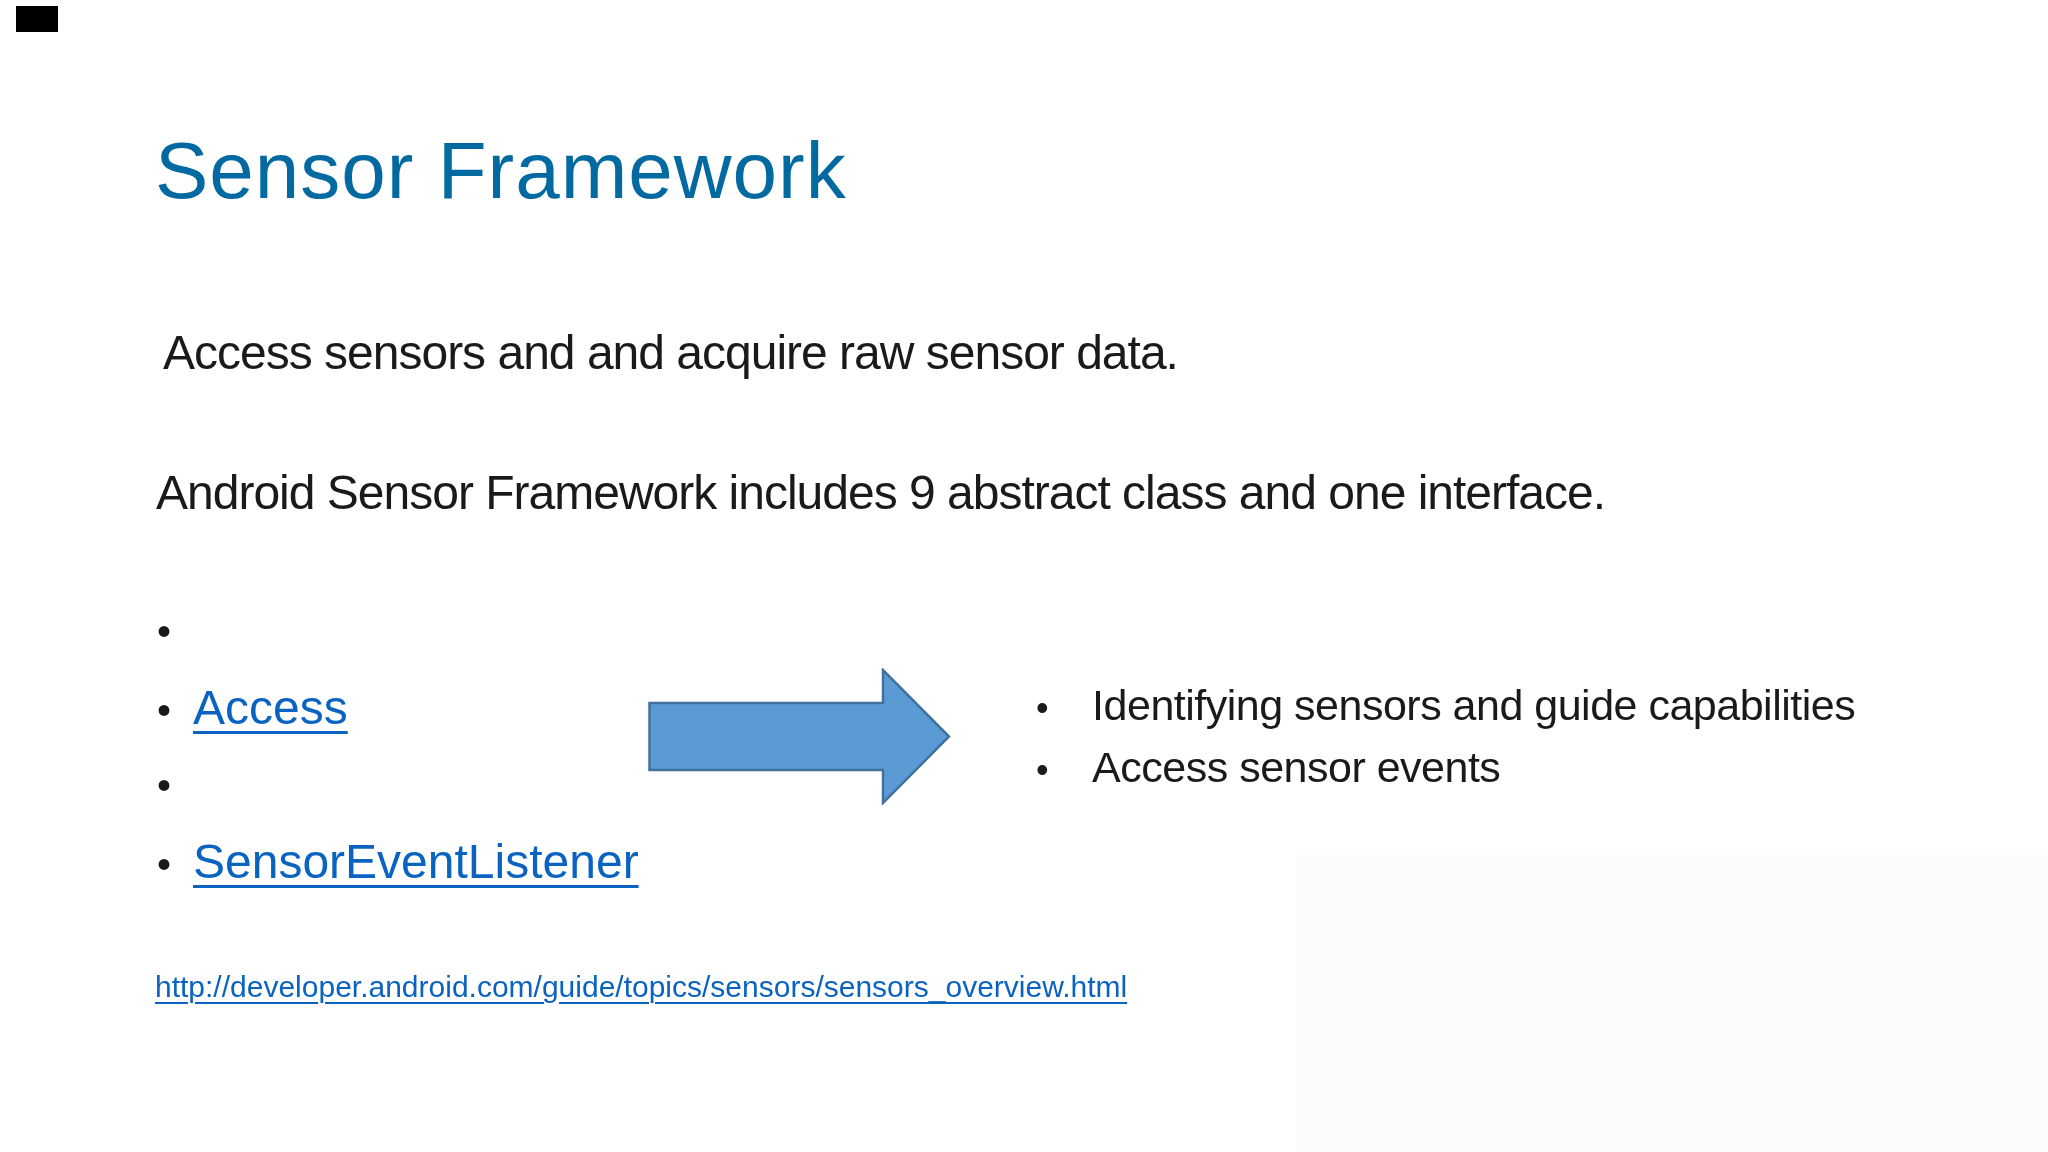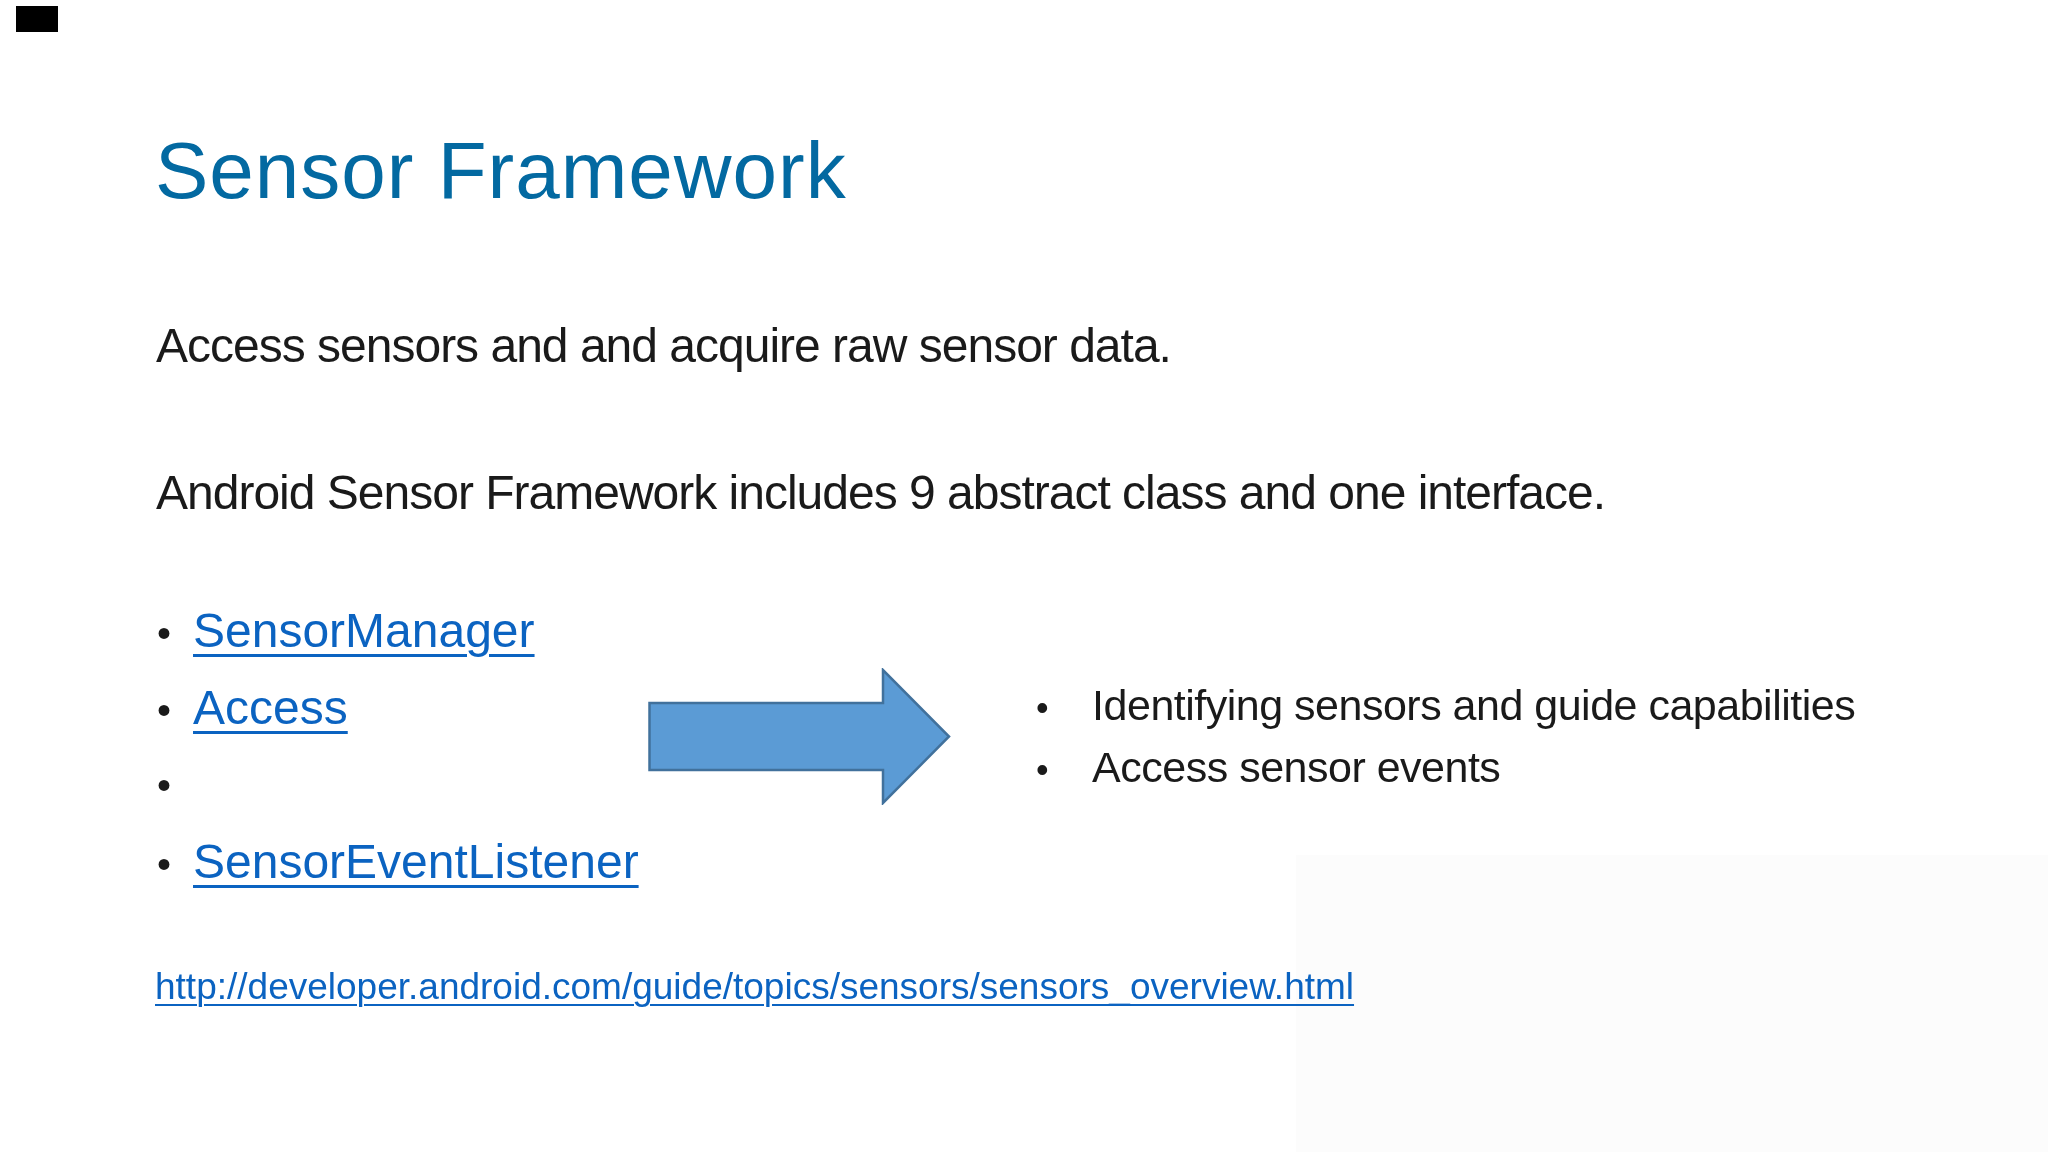"Access sensors and and acquire" p.abs { margin: 0 -> 7px }
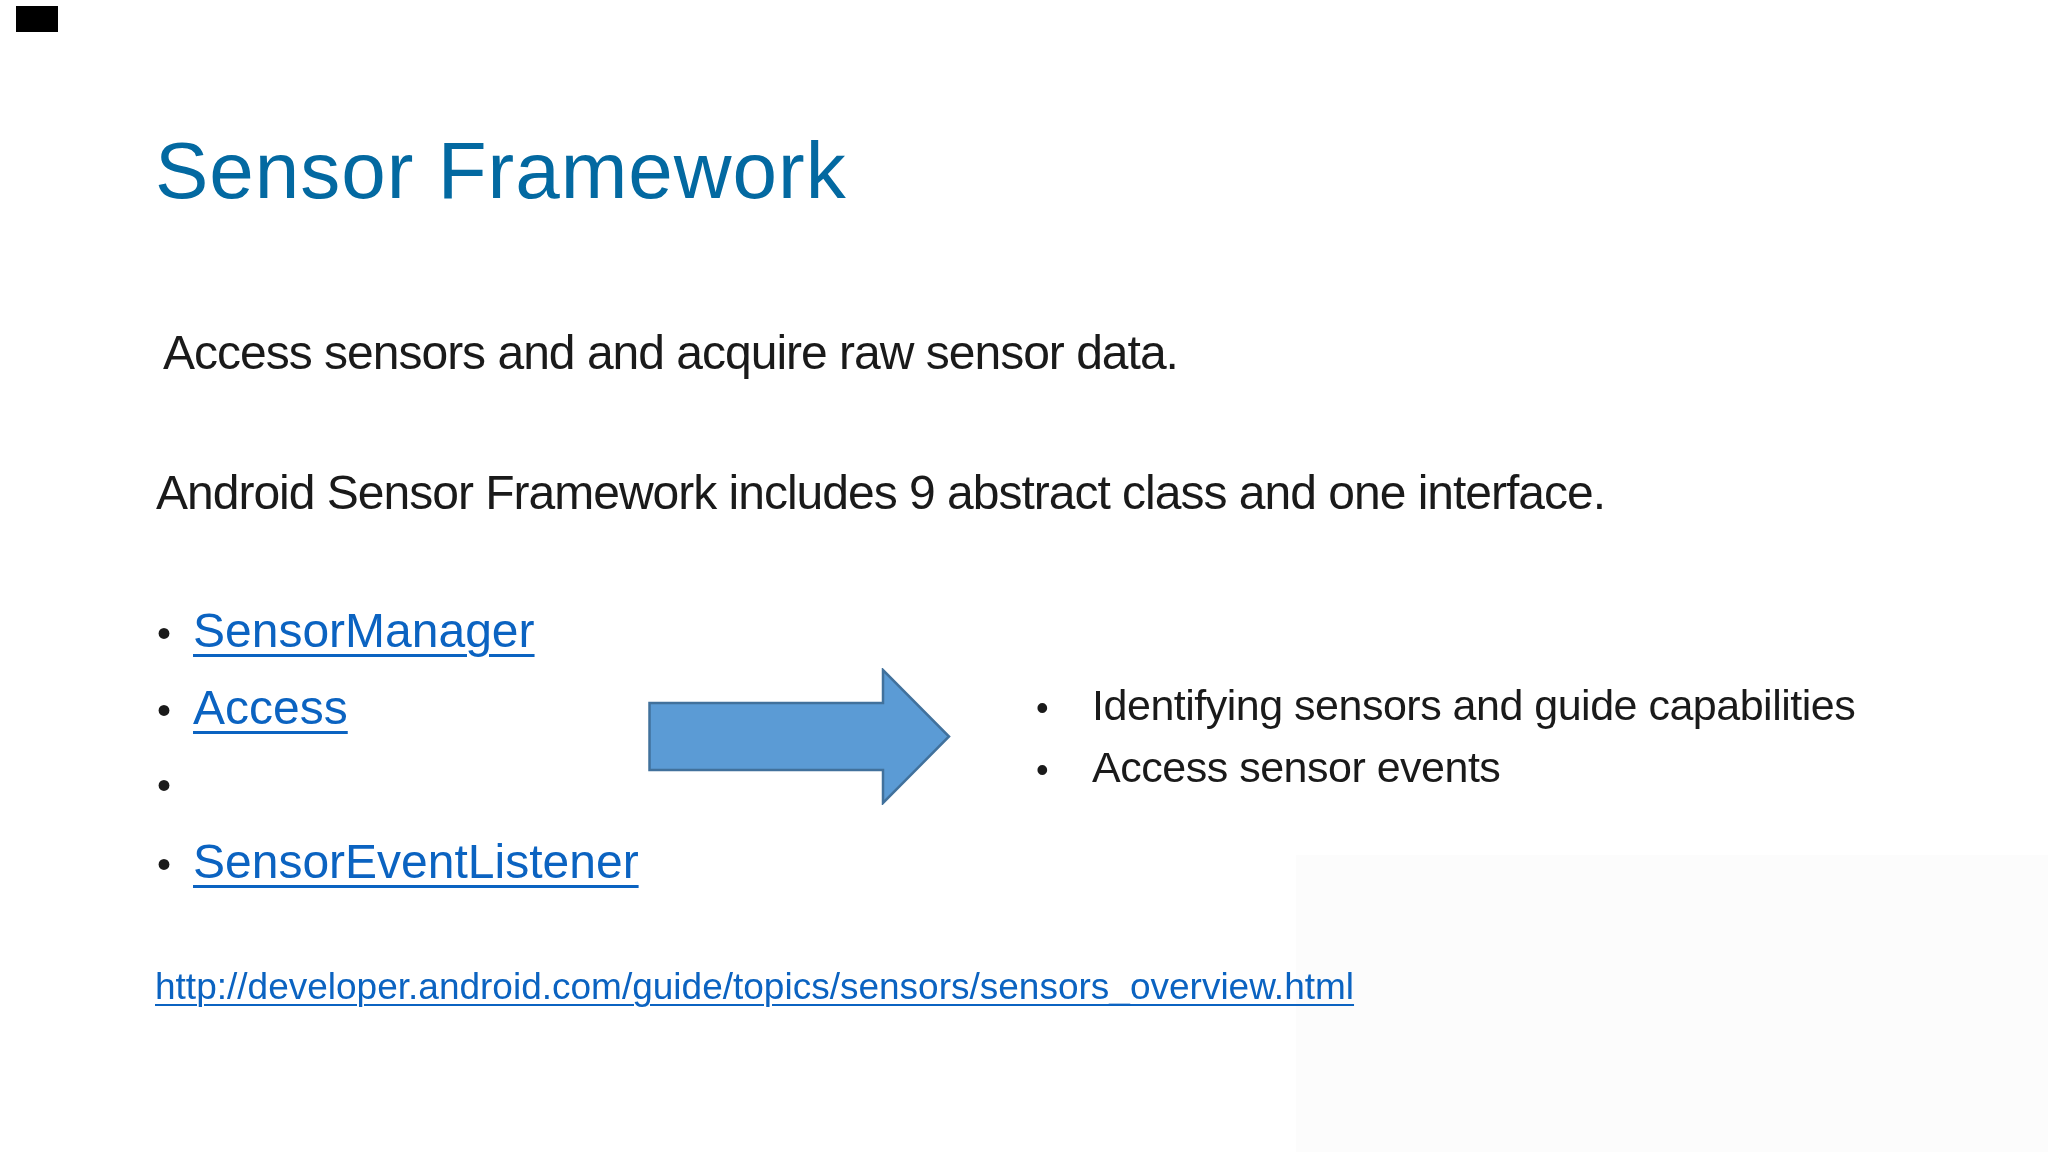"SensorManager" a.doc-link { html: <a>SensorManager</a> -> none }
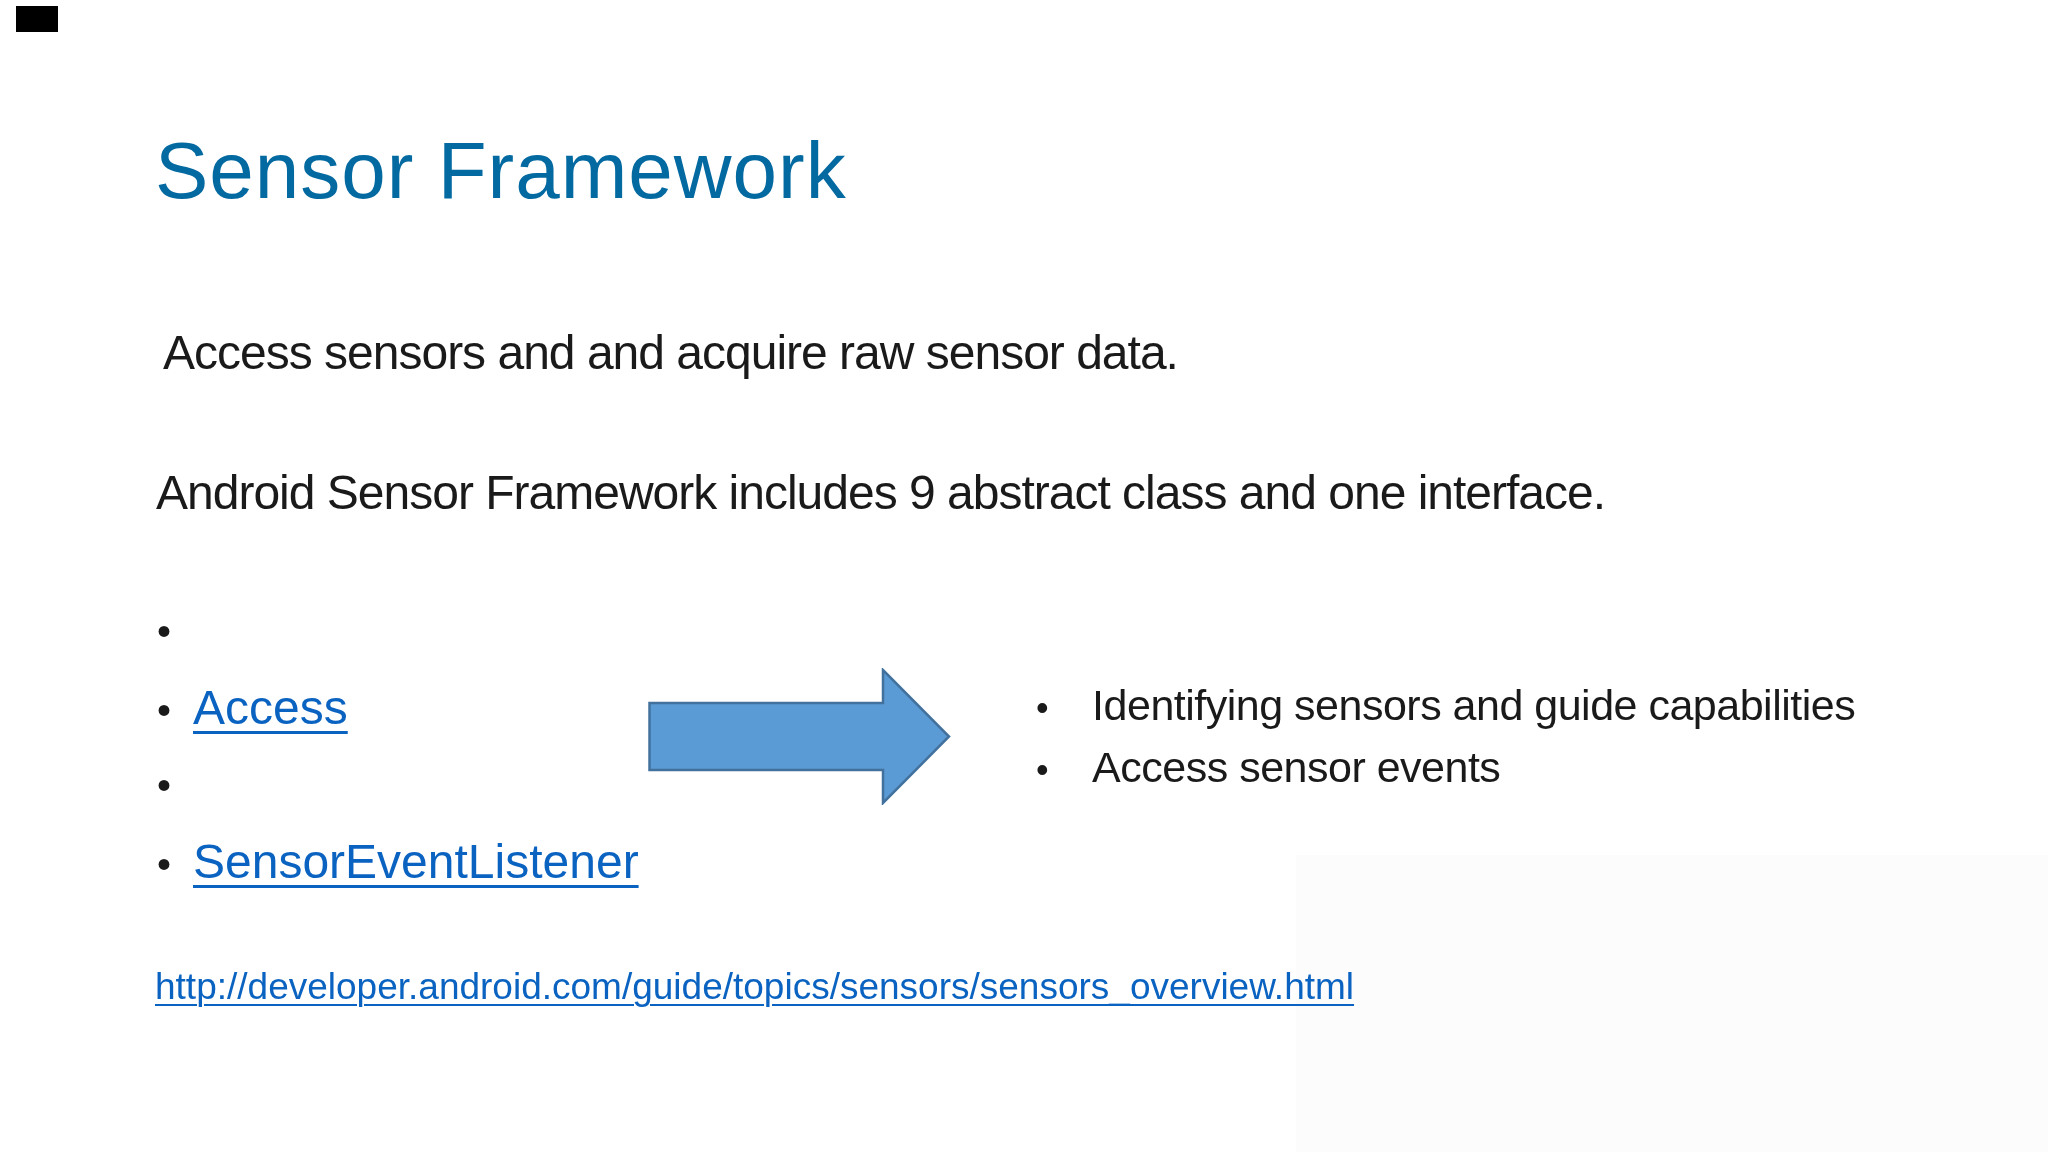"http://developer.android.com/guide/topic" .source-url { font-size: 37px -> 30px }
